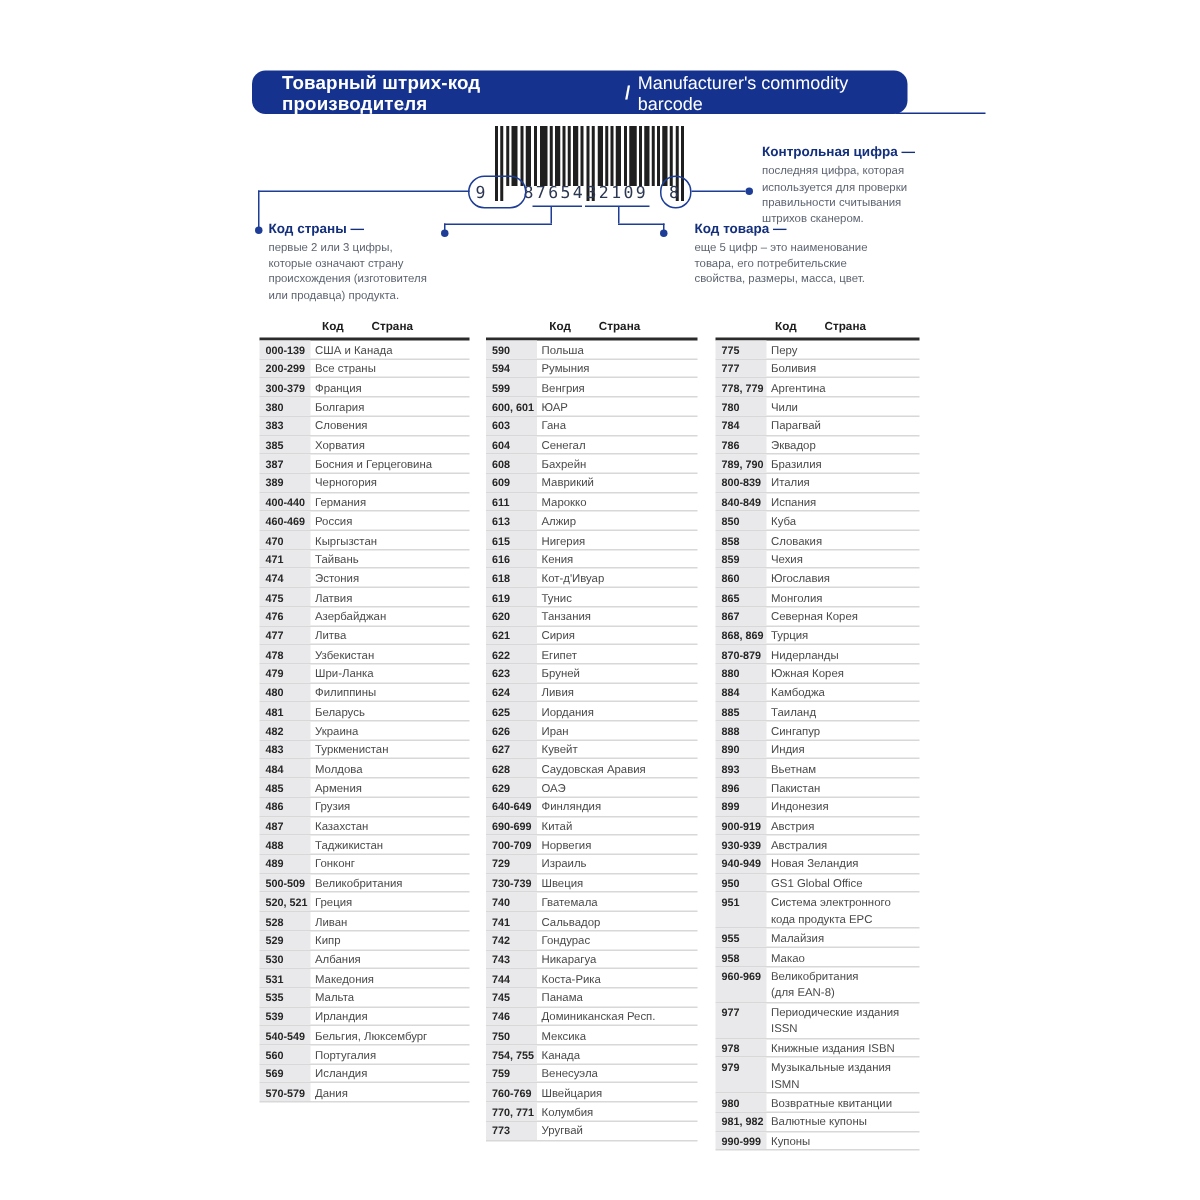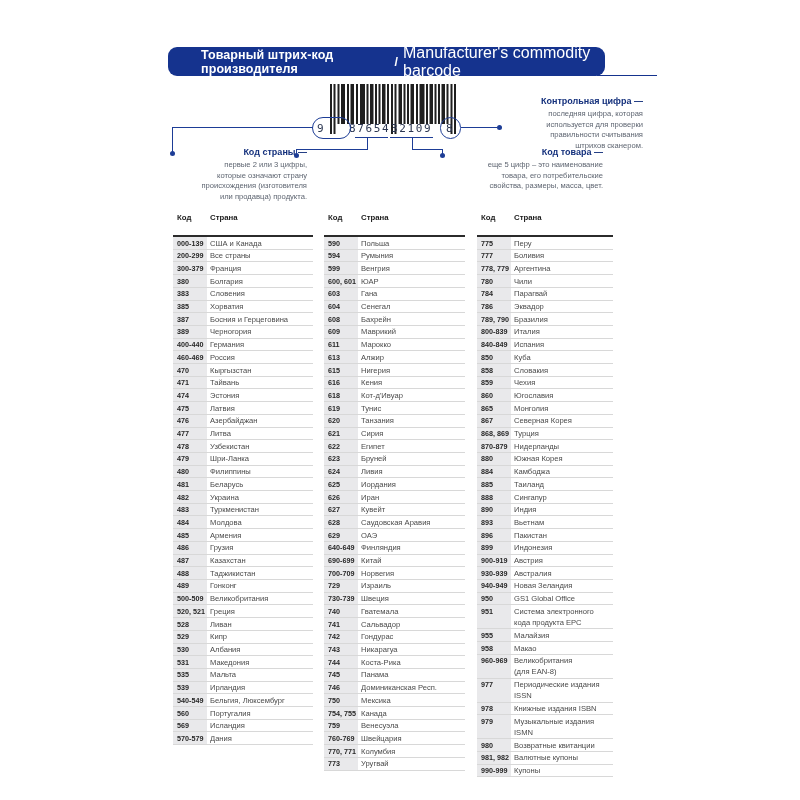"Товарный штрих-код производителя" .header-bar { padding-left: 33px -> 20px }
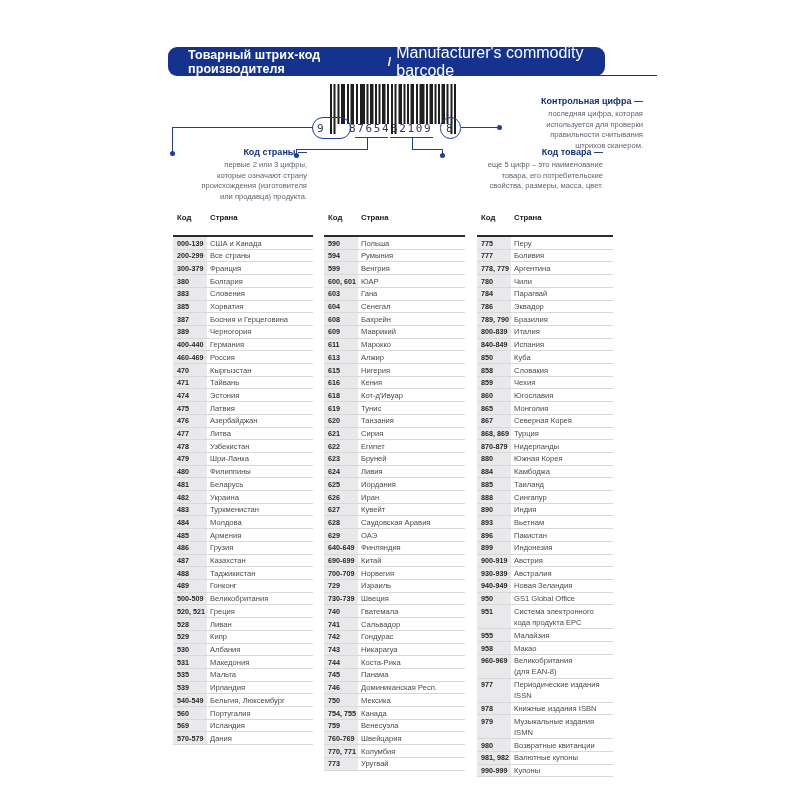"Manufacturer's commodity barcode" .header-en { font-size: 16px -> 12px }
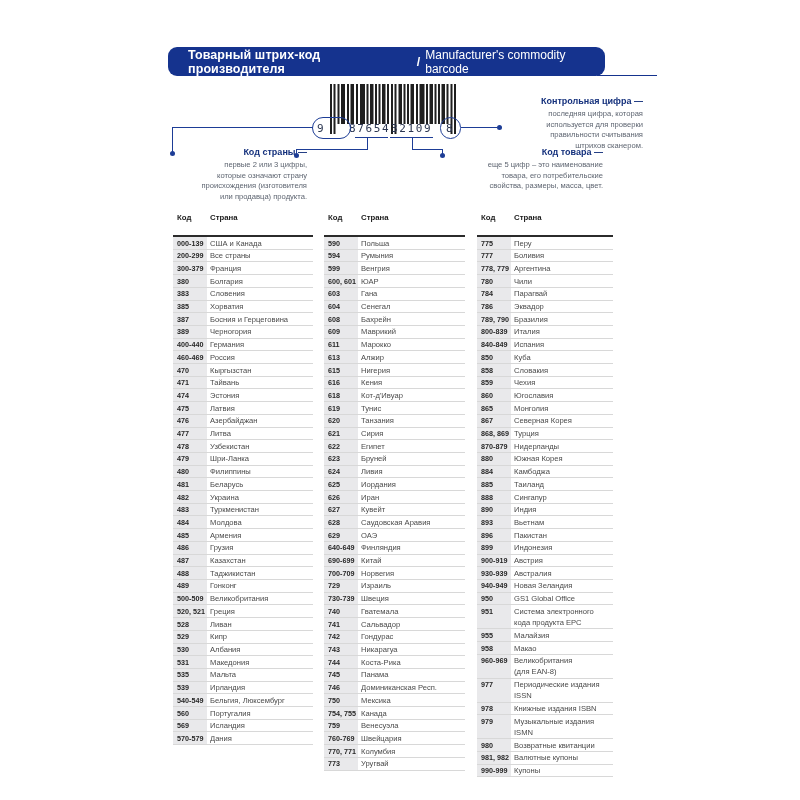"Контрольная цифра —" .ann { text-align: right -> none }
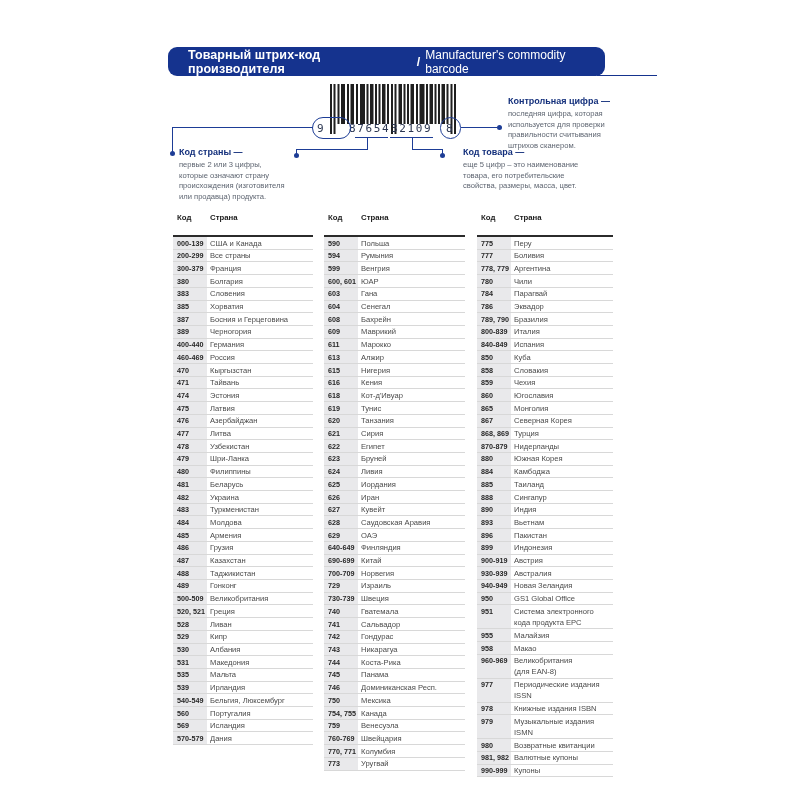"Код" .thead { justify-content: none -> center; padding-bottom: 12px -> 2px }
